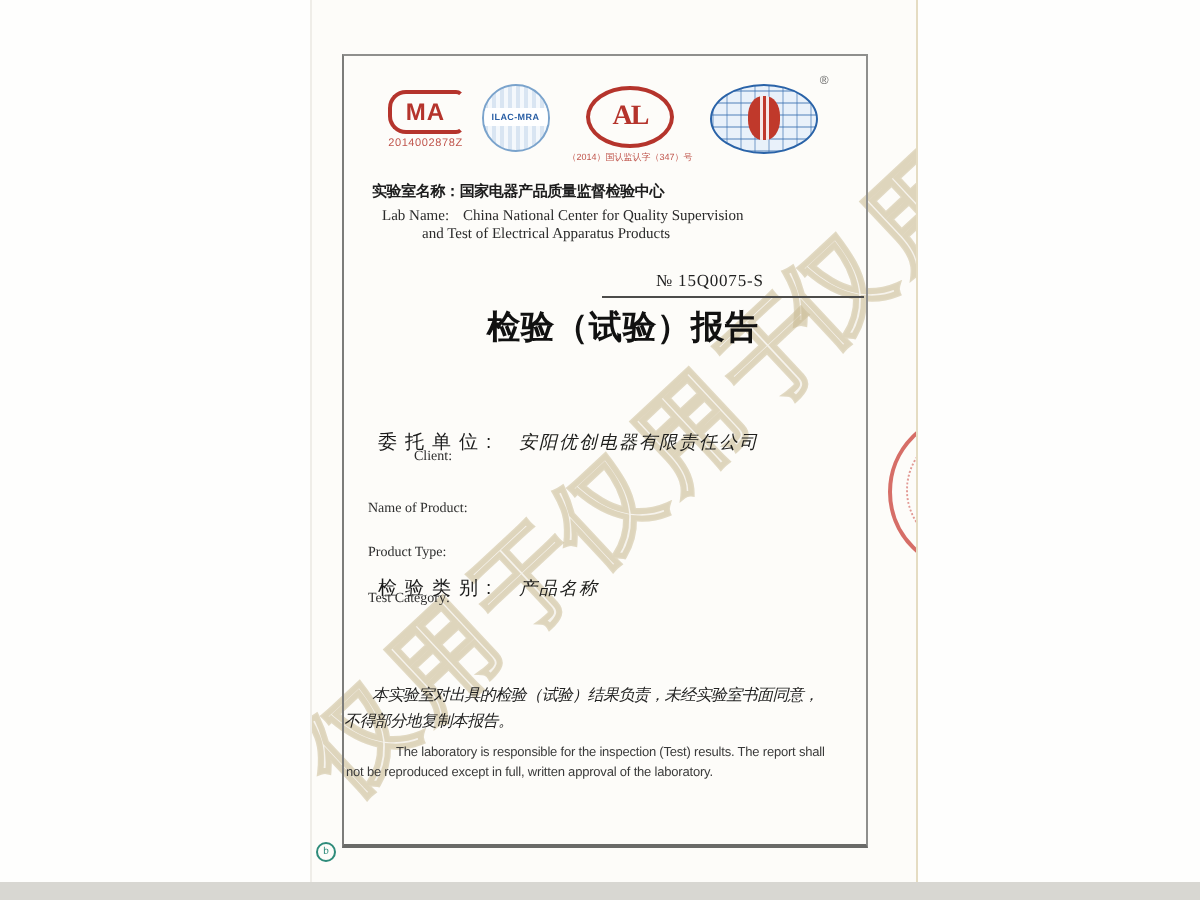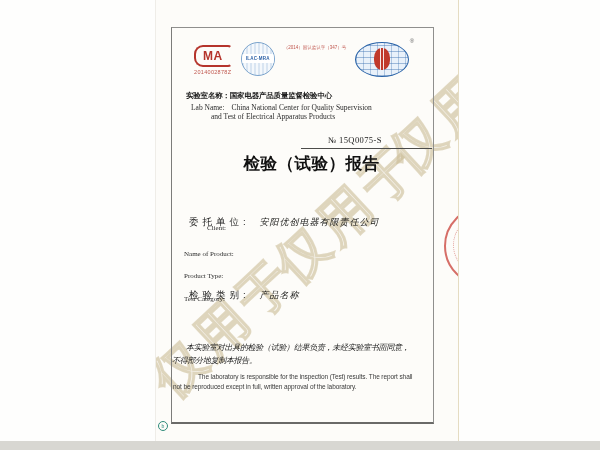"AL" div.cal-oval { html: none -> <div> <span>AL</span> </div> }
